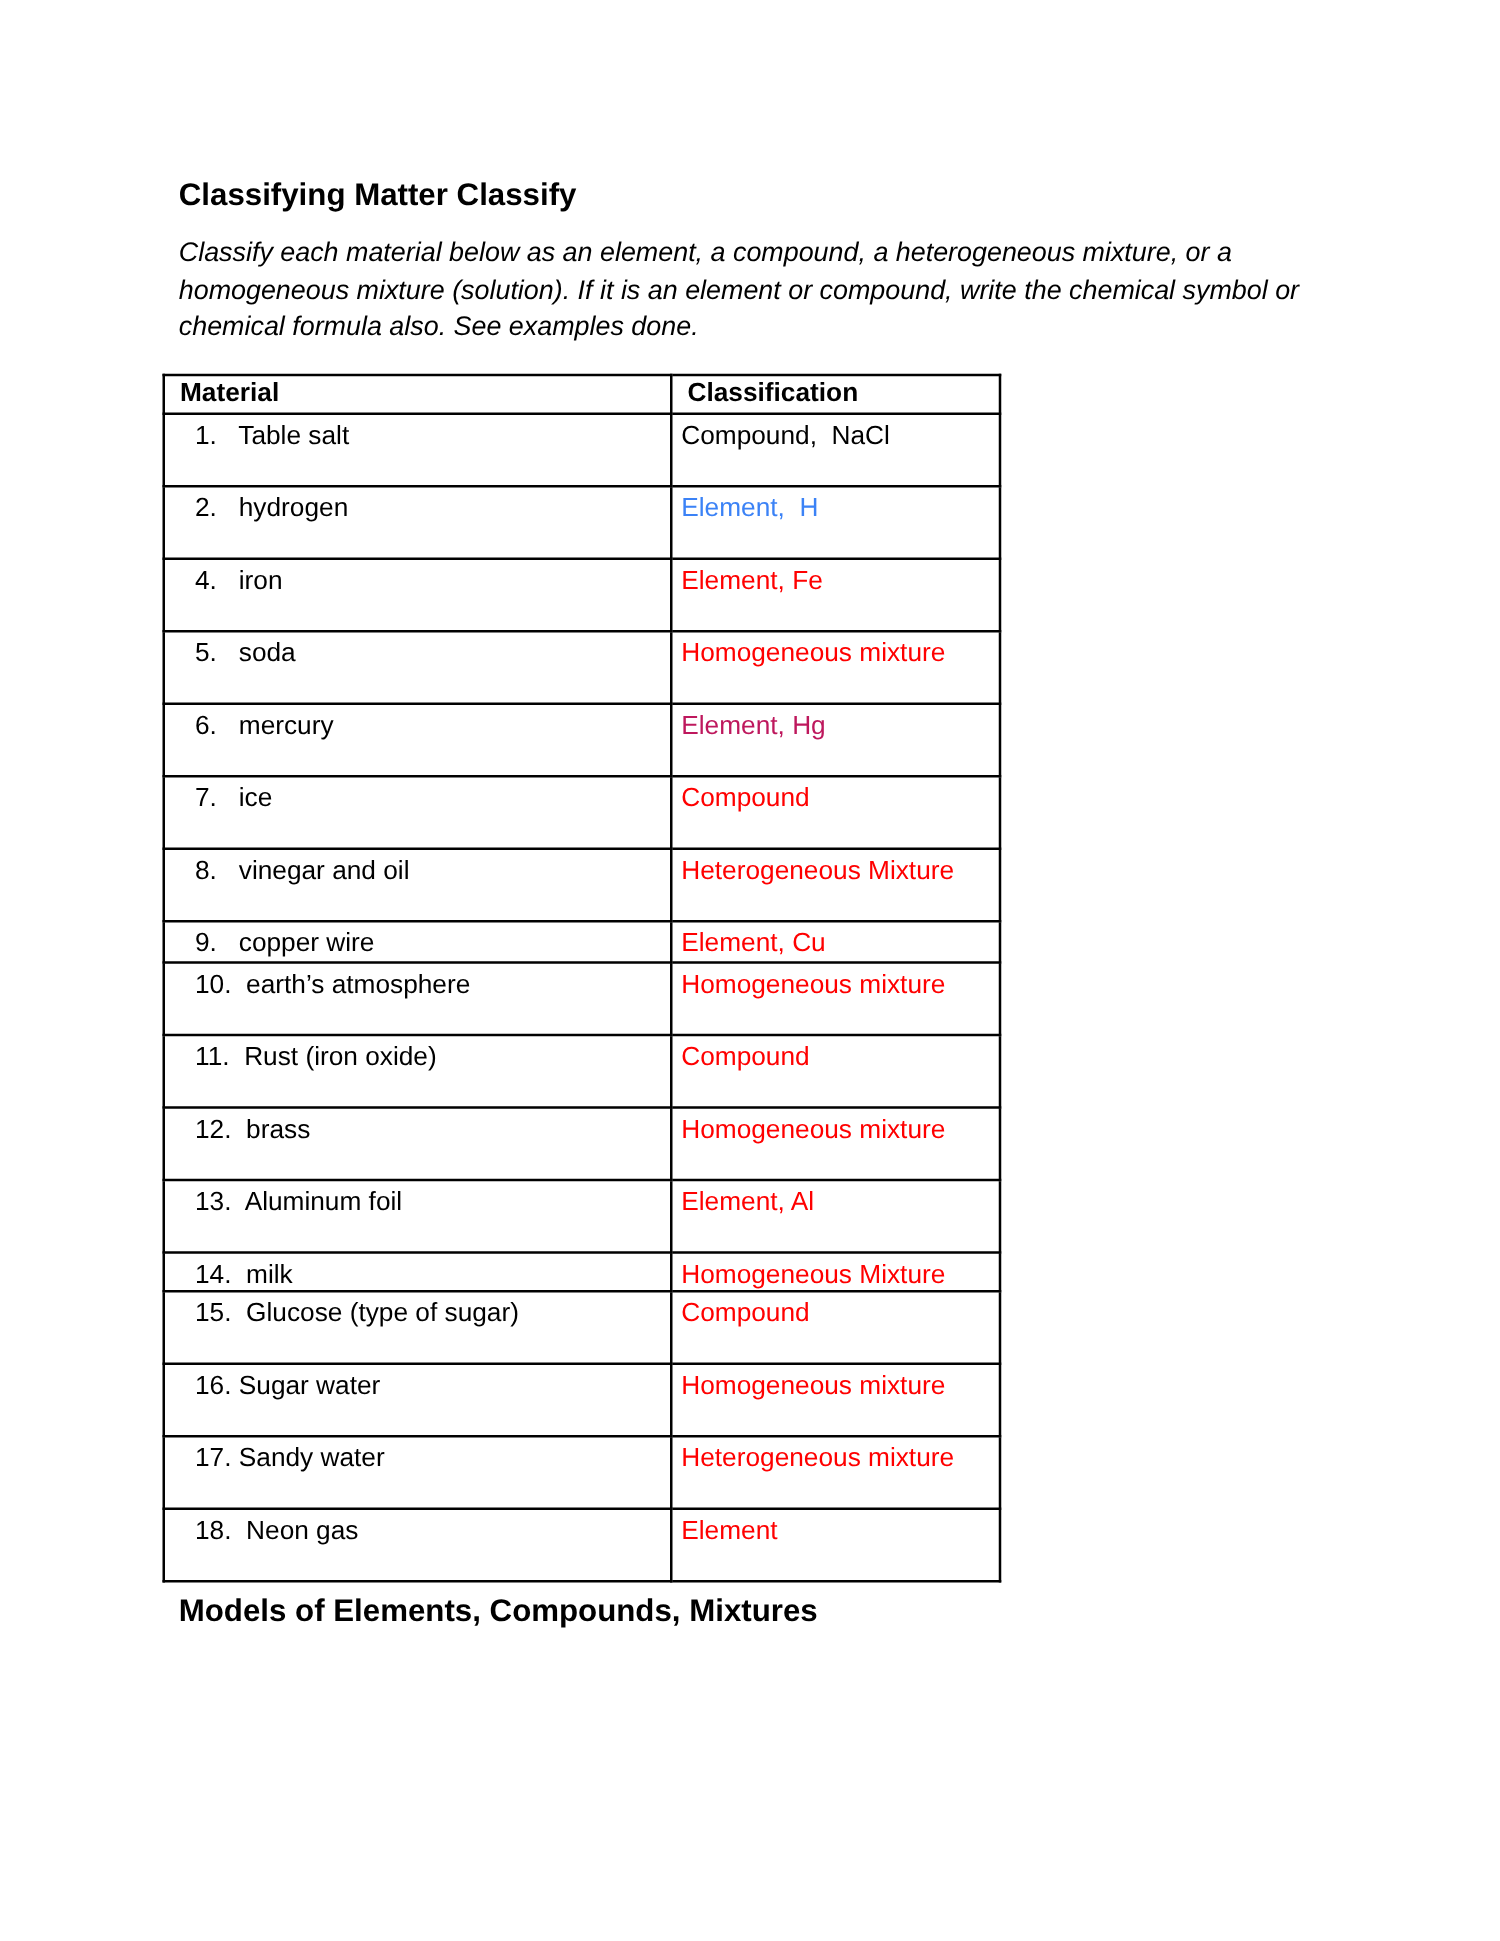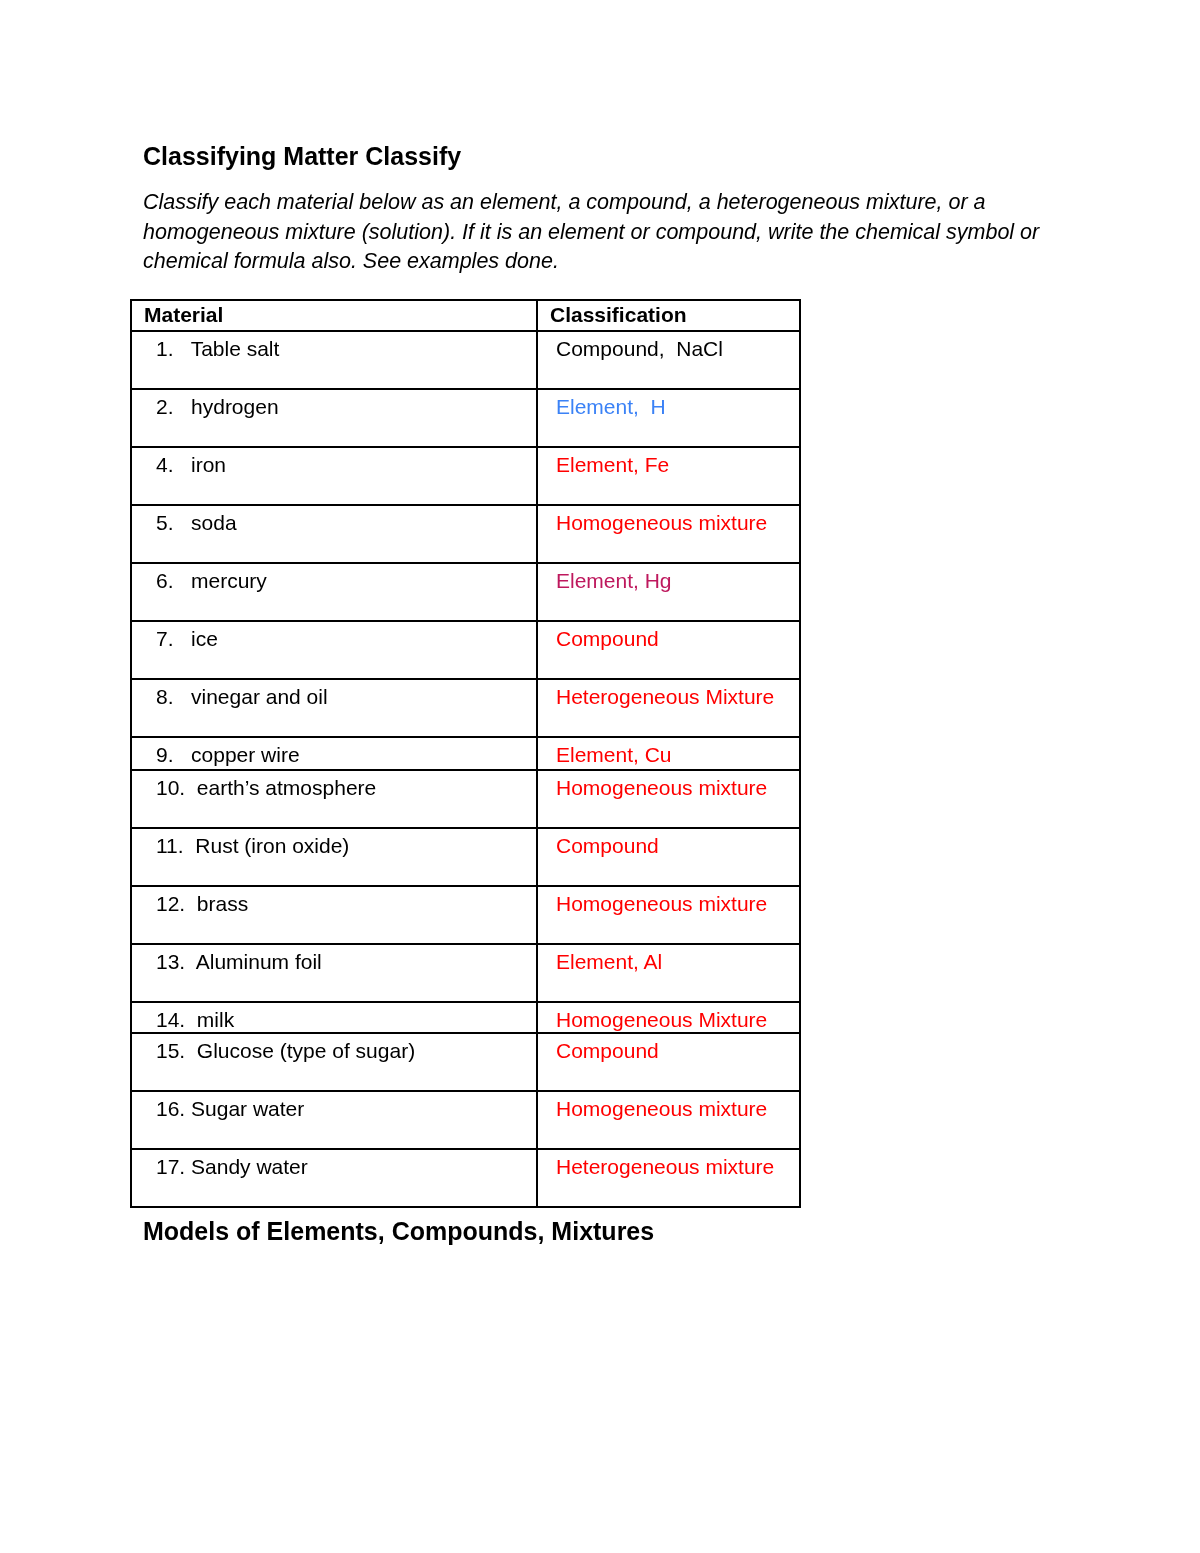"Compound, NaCl" td.c-cls { padding: 5px 6px 0 18px -> 5px 6px 0 7px }
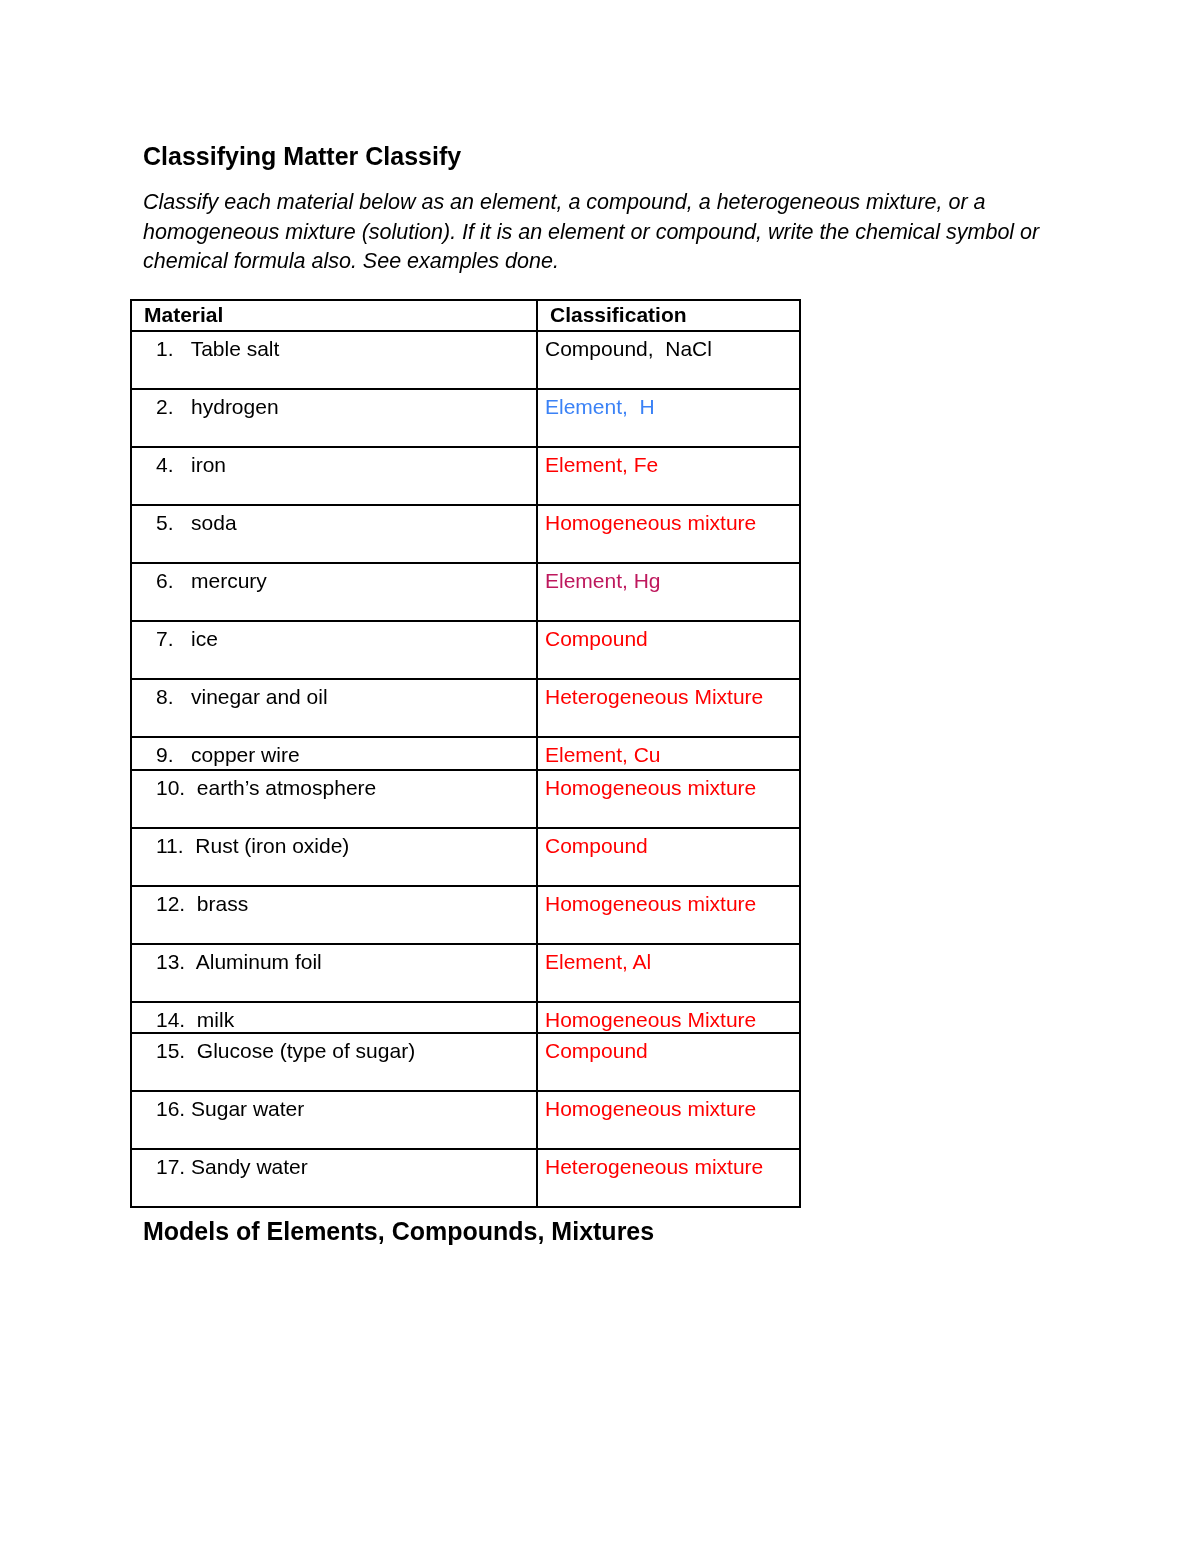"18. Neon gas" tr.tall { html: none -> <tr> <td>18. Neon gas</td> <td>Element</td> </tr> }
